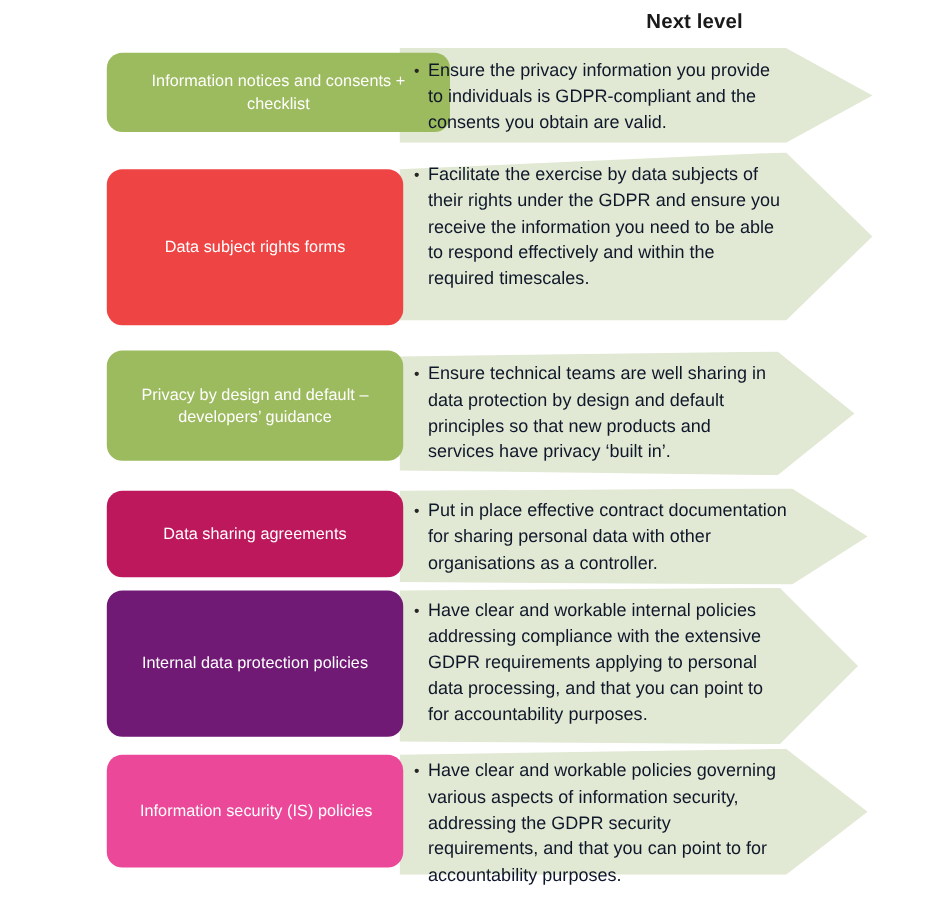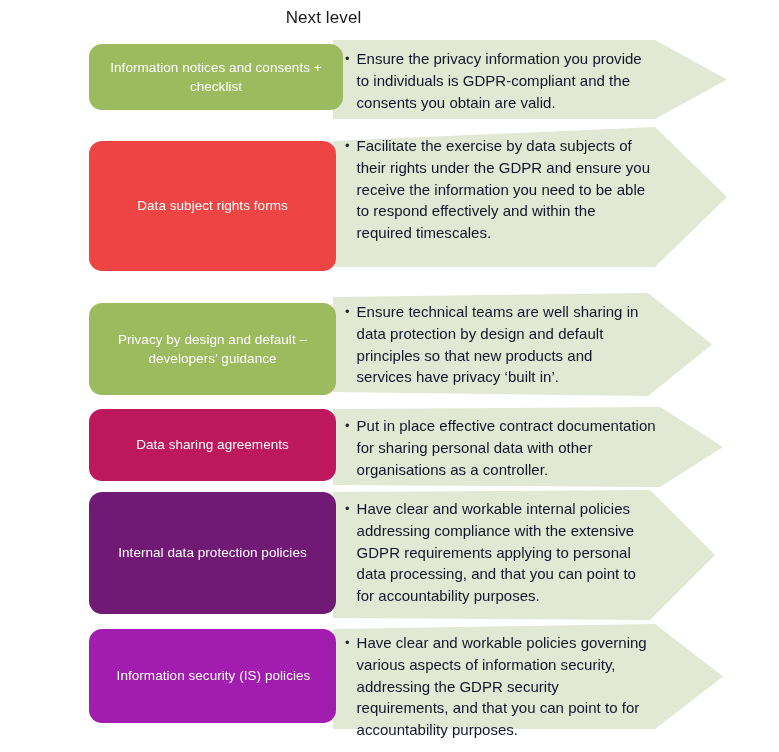"Next level" #page-title { font-weight: normal -> bold; text-align: center -> right }
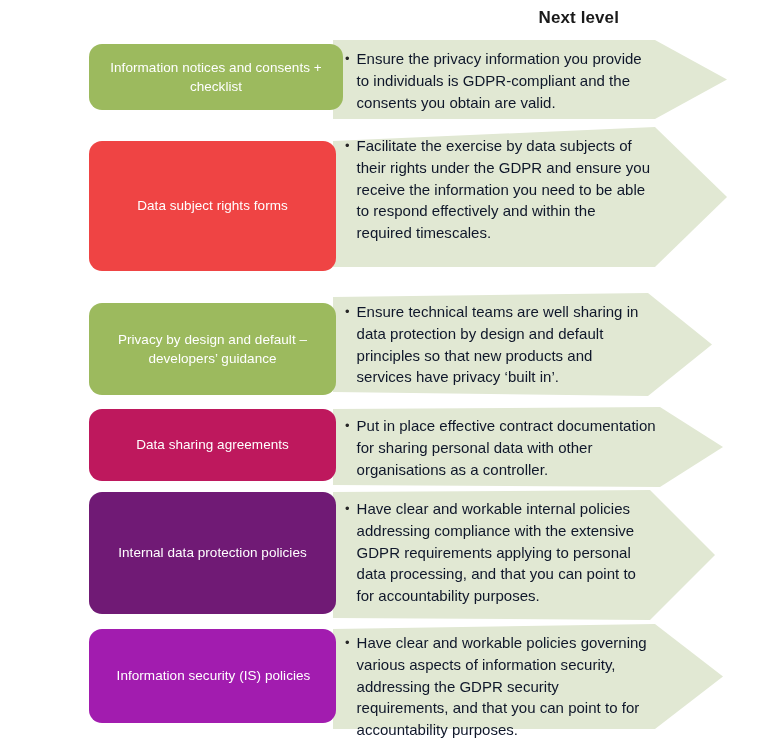"Information notices and consents +" div.label-box { width: 254px -> 286px }
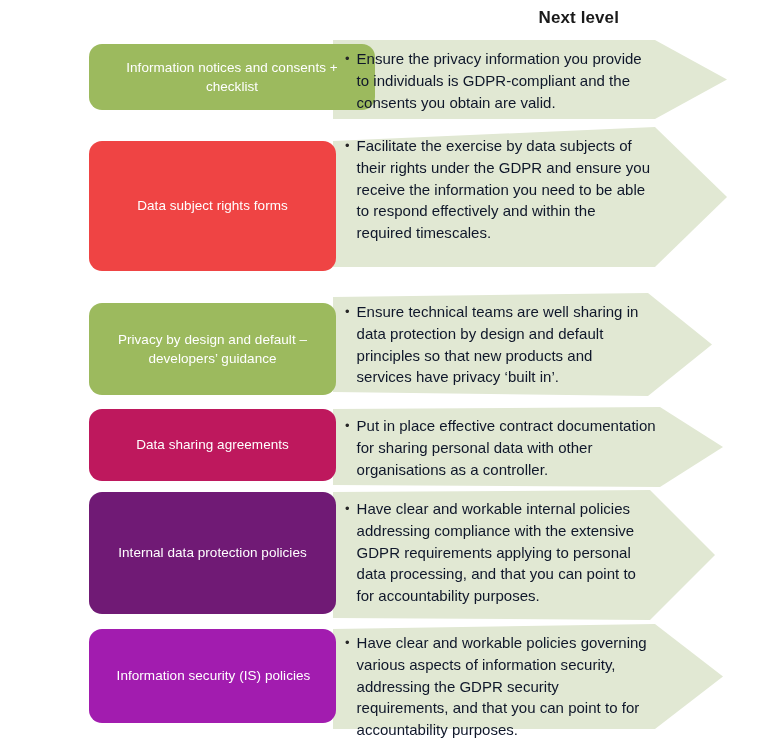"Privacy by design and default" div.label-box { top: 303px -> 292px }
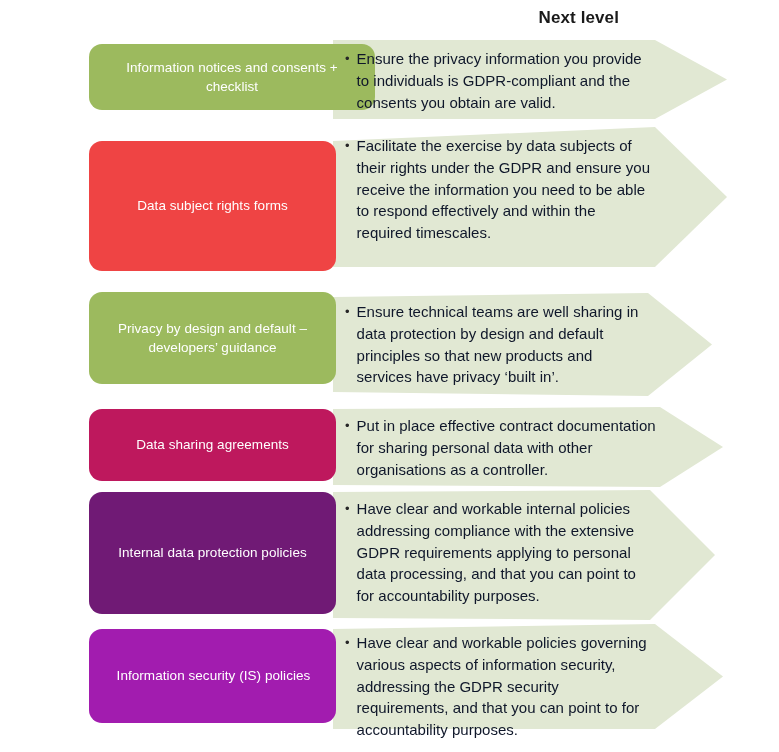"Information security (IS) policies" div.label-box { background: #a21caf -> #ec4899 }
